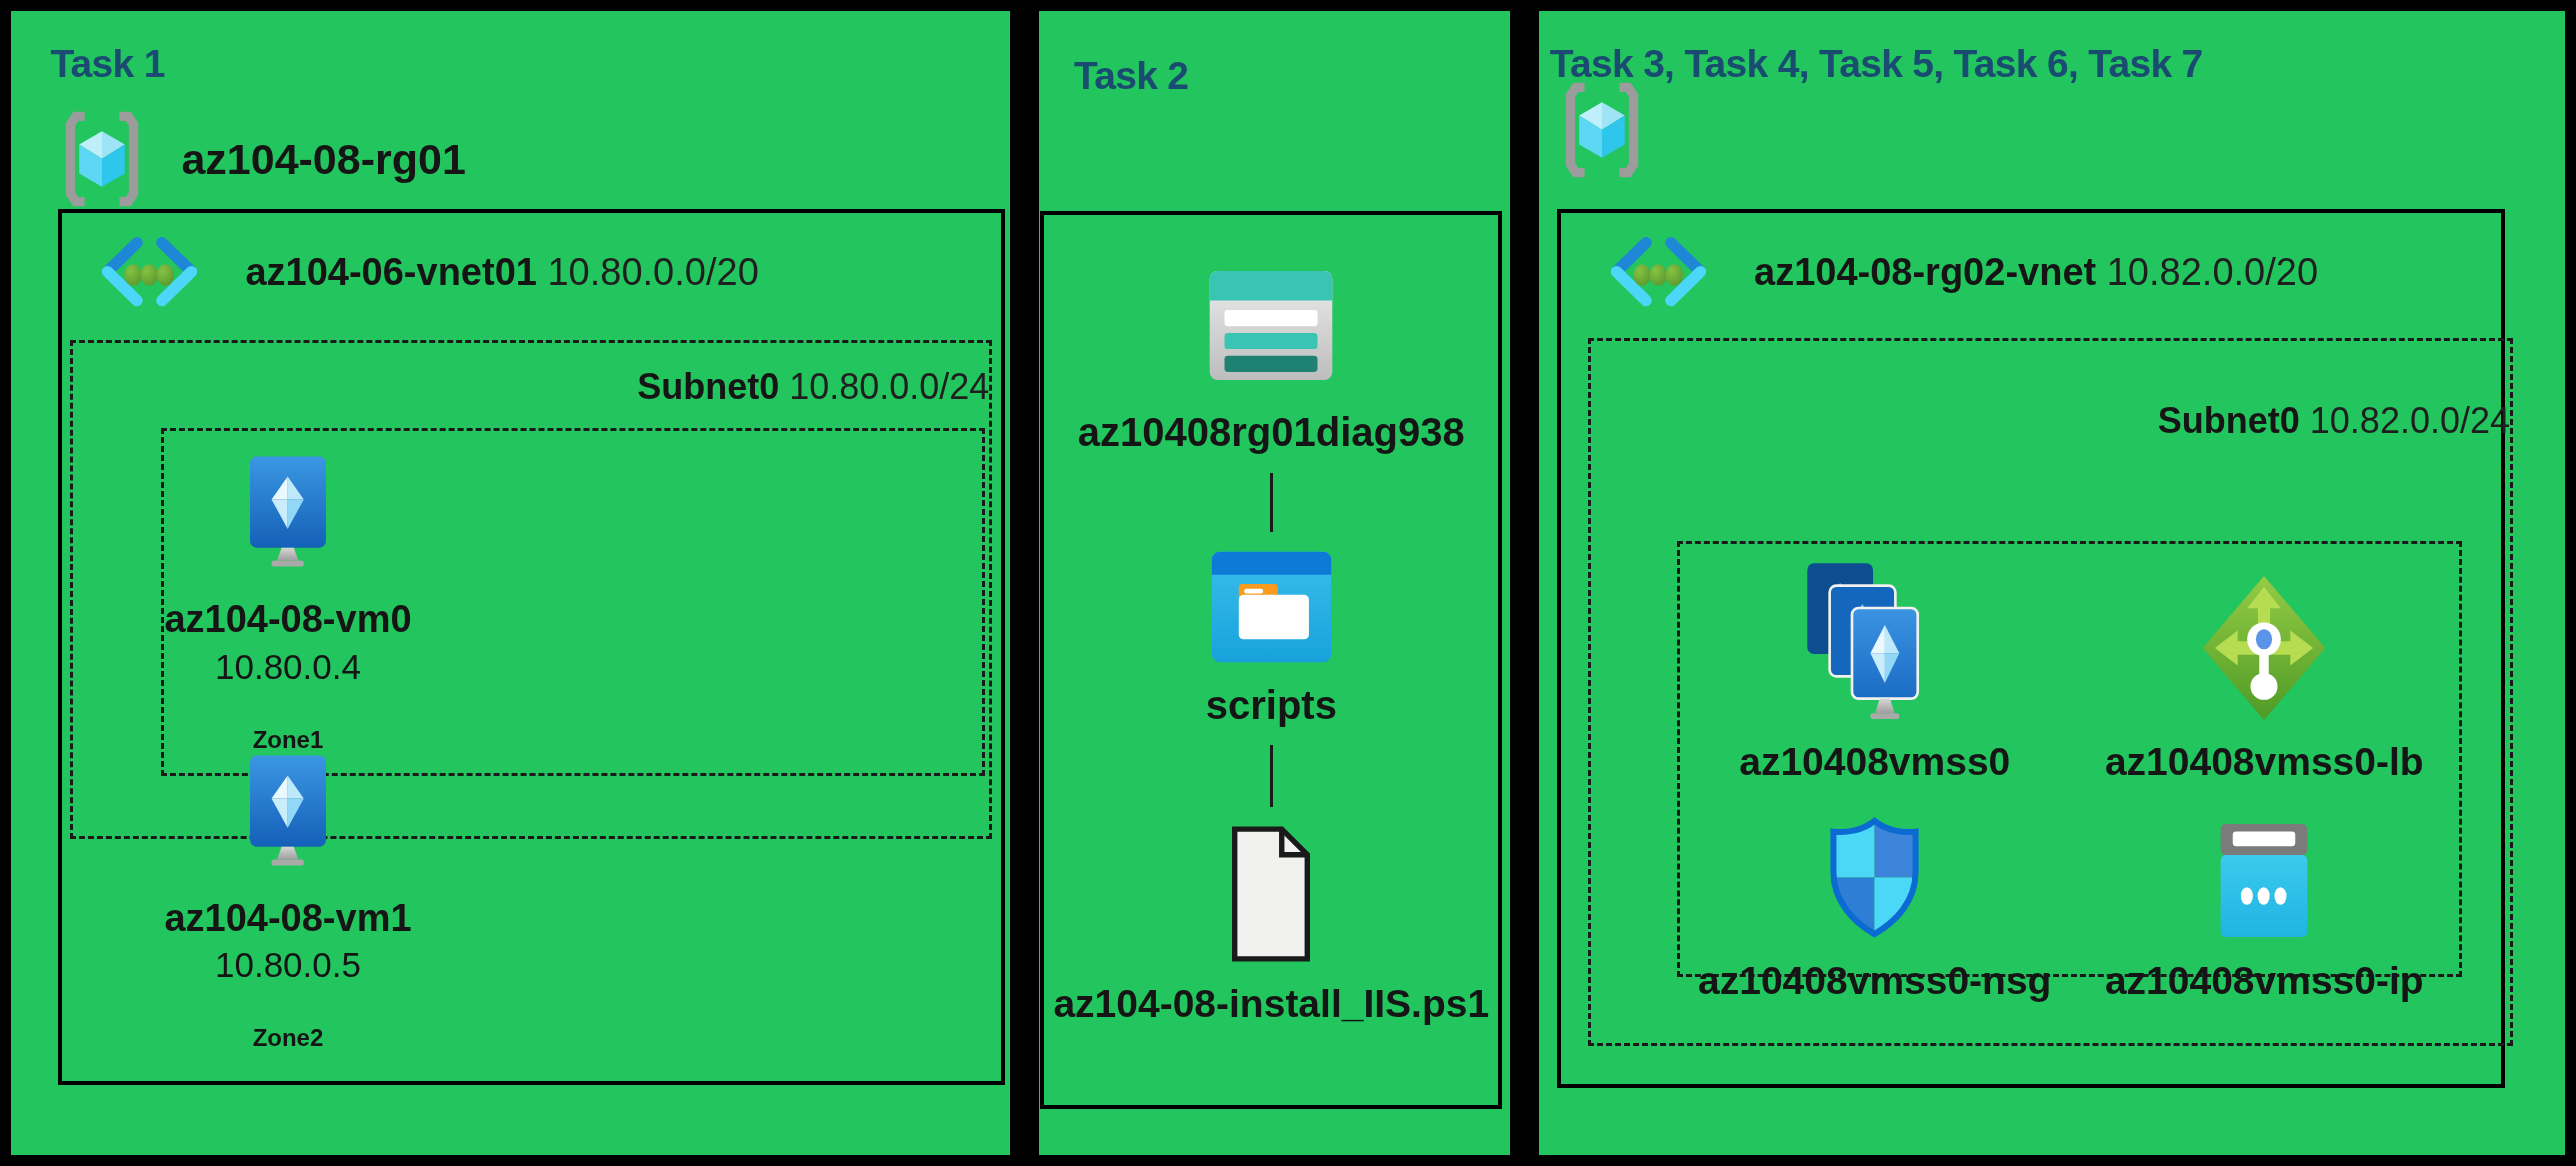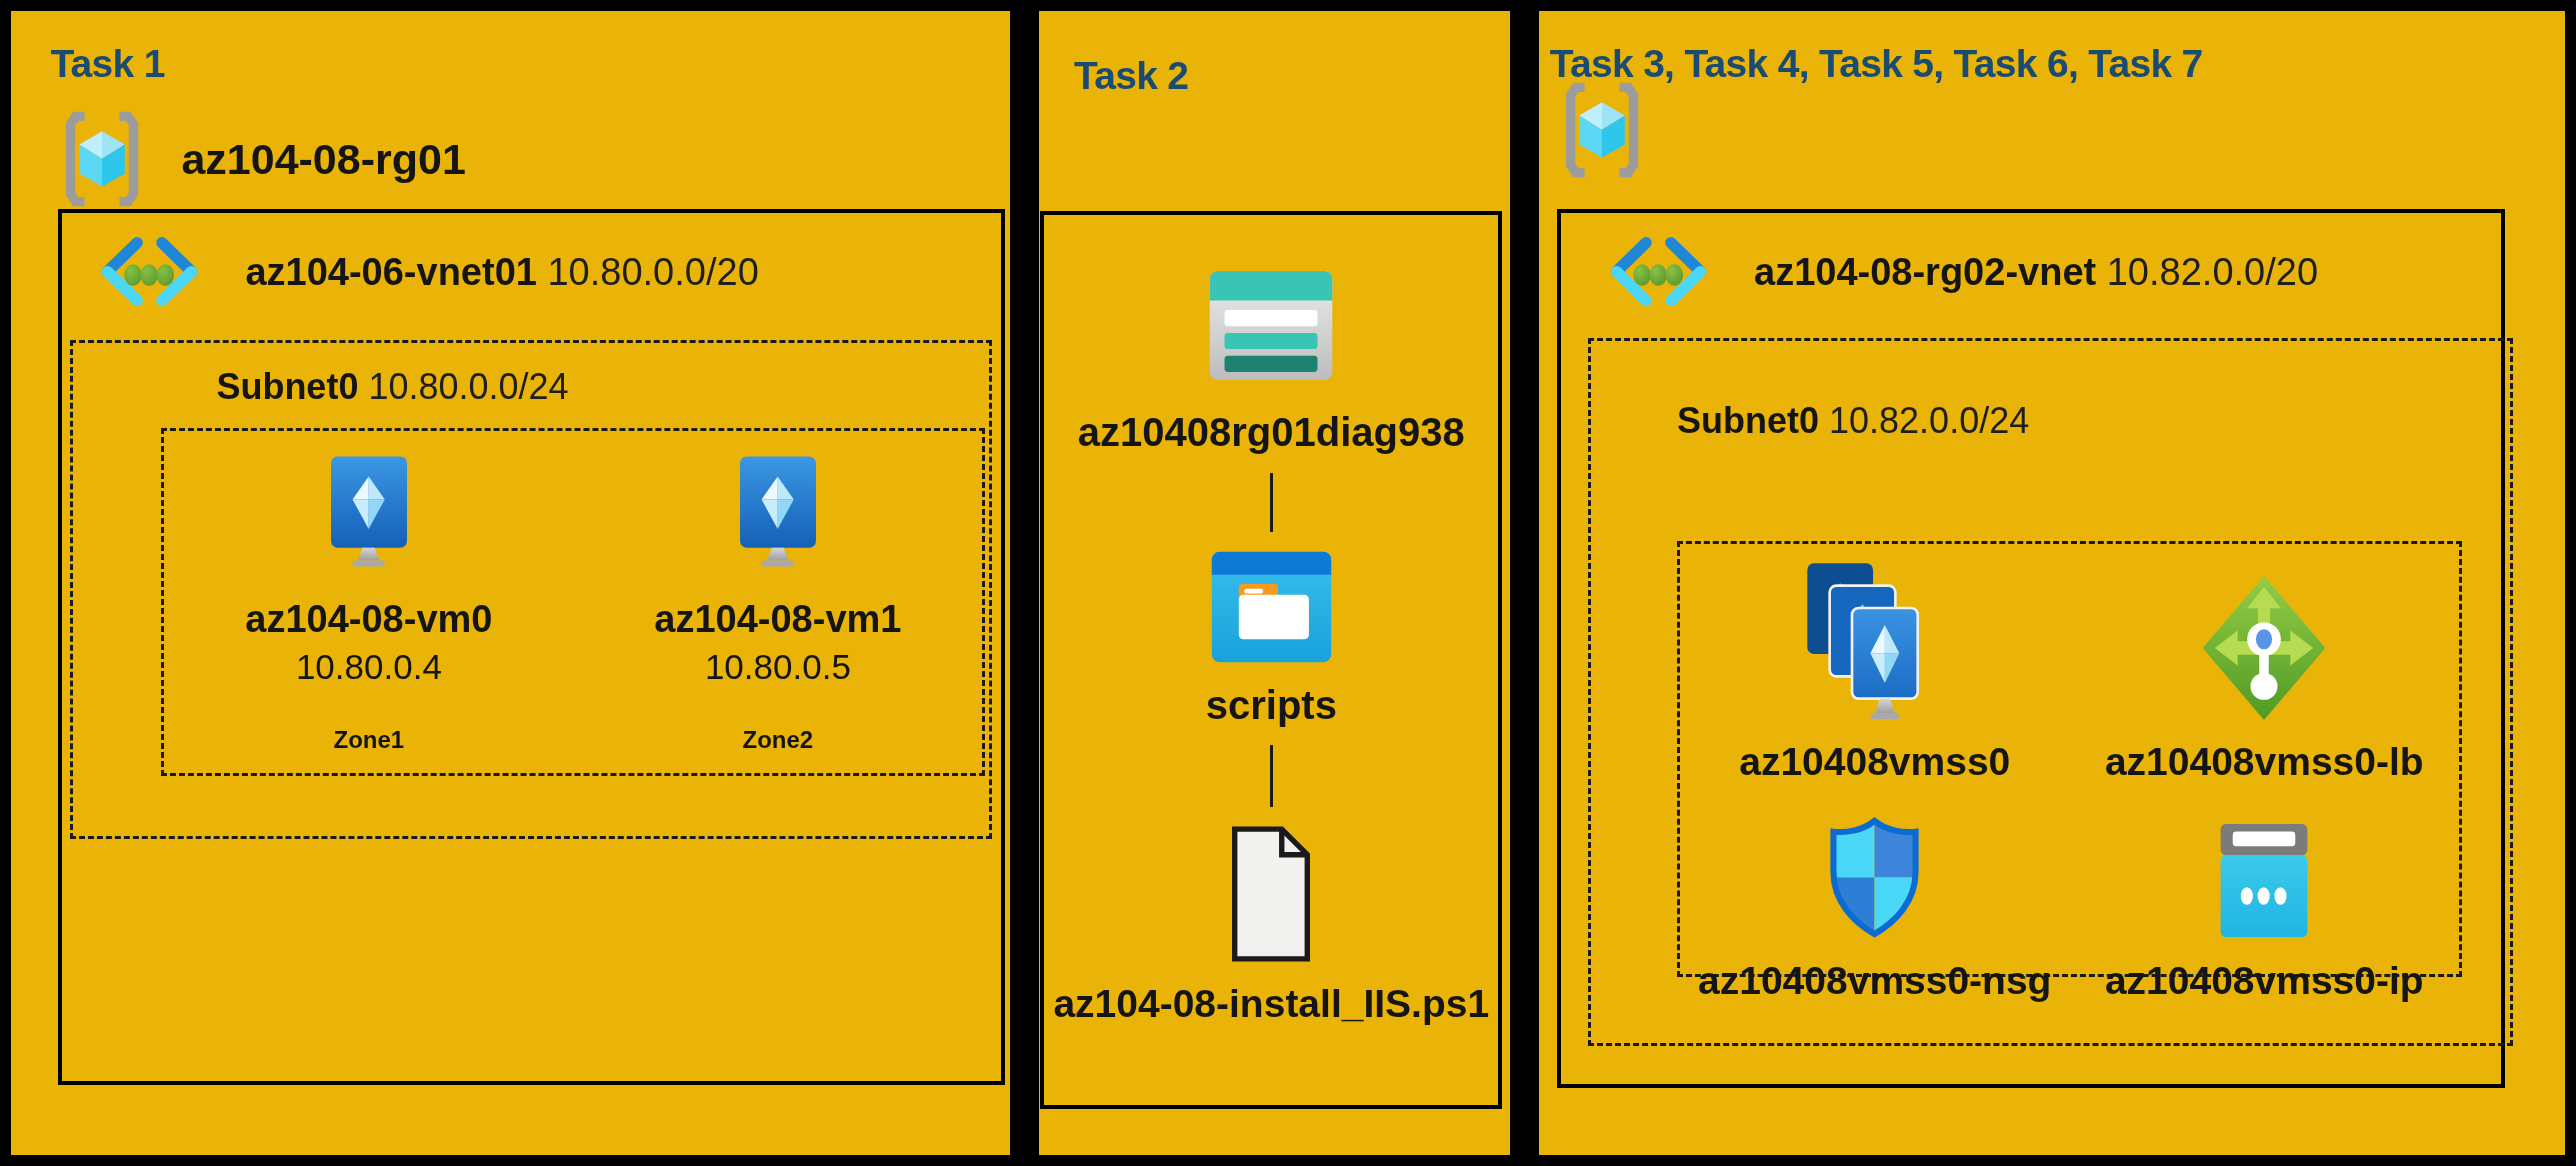"Task 1" .panel { background: #eab308 -> #22c55e; text-align: none -> right }
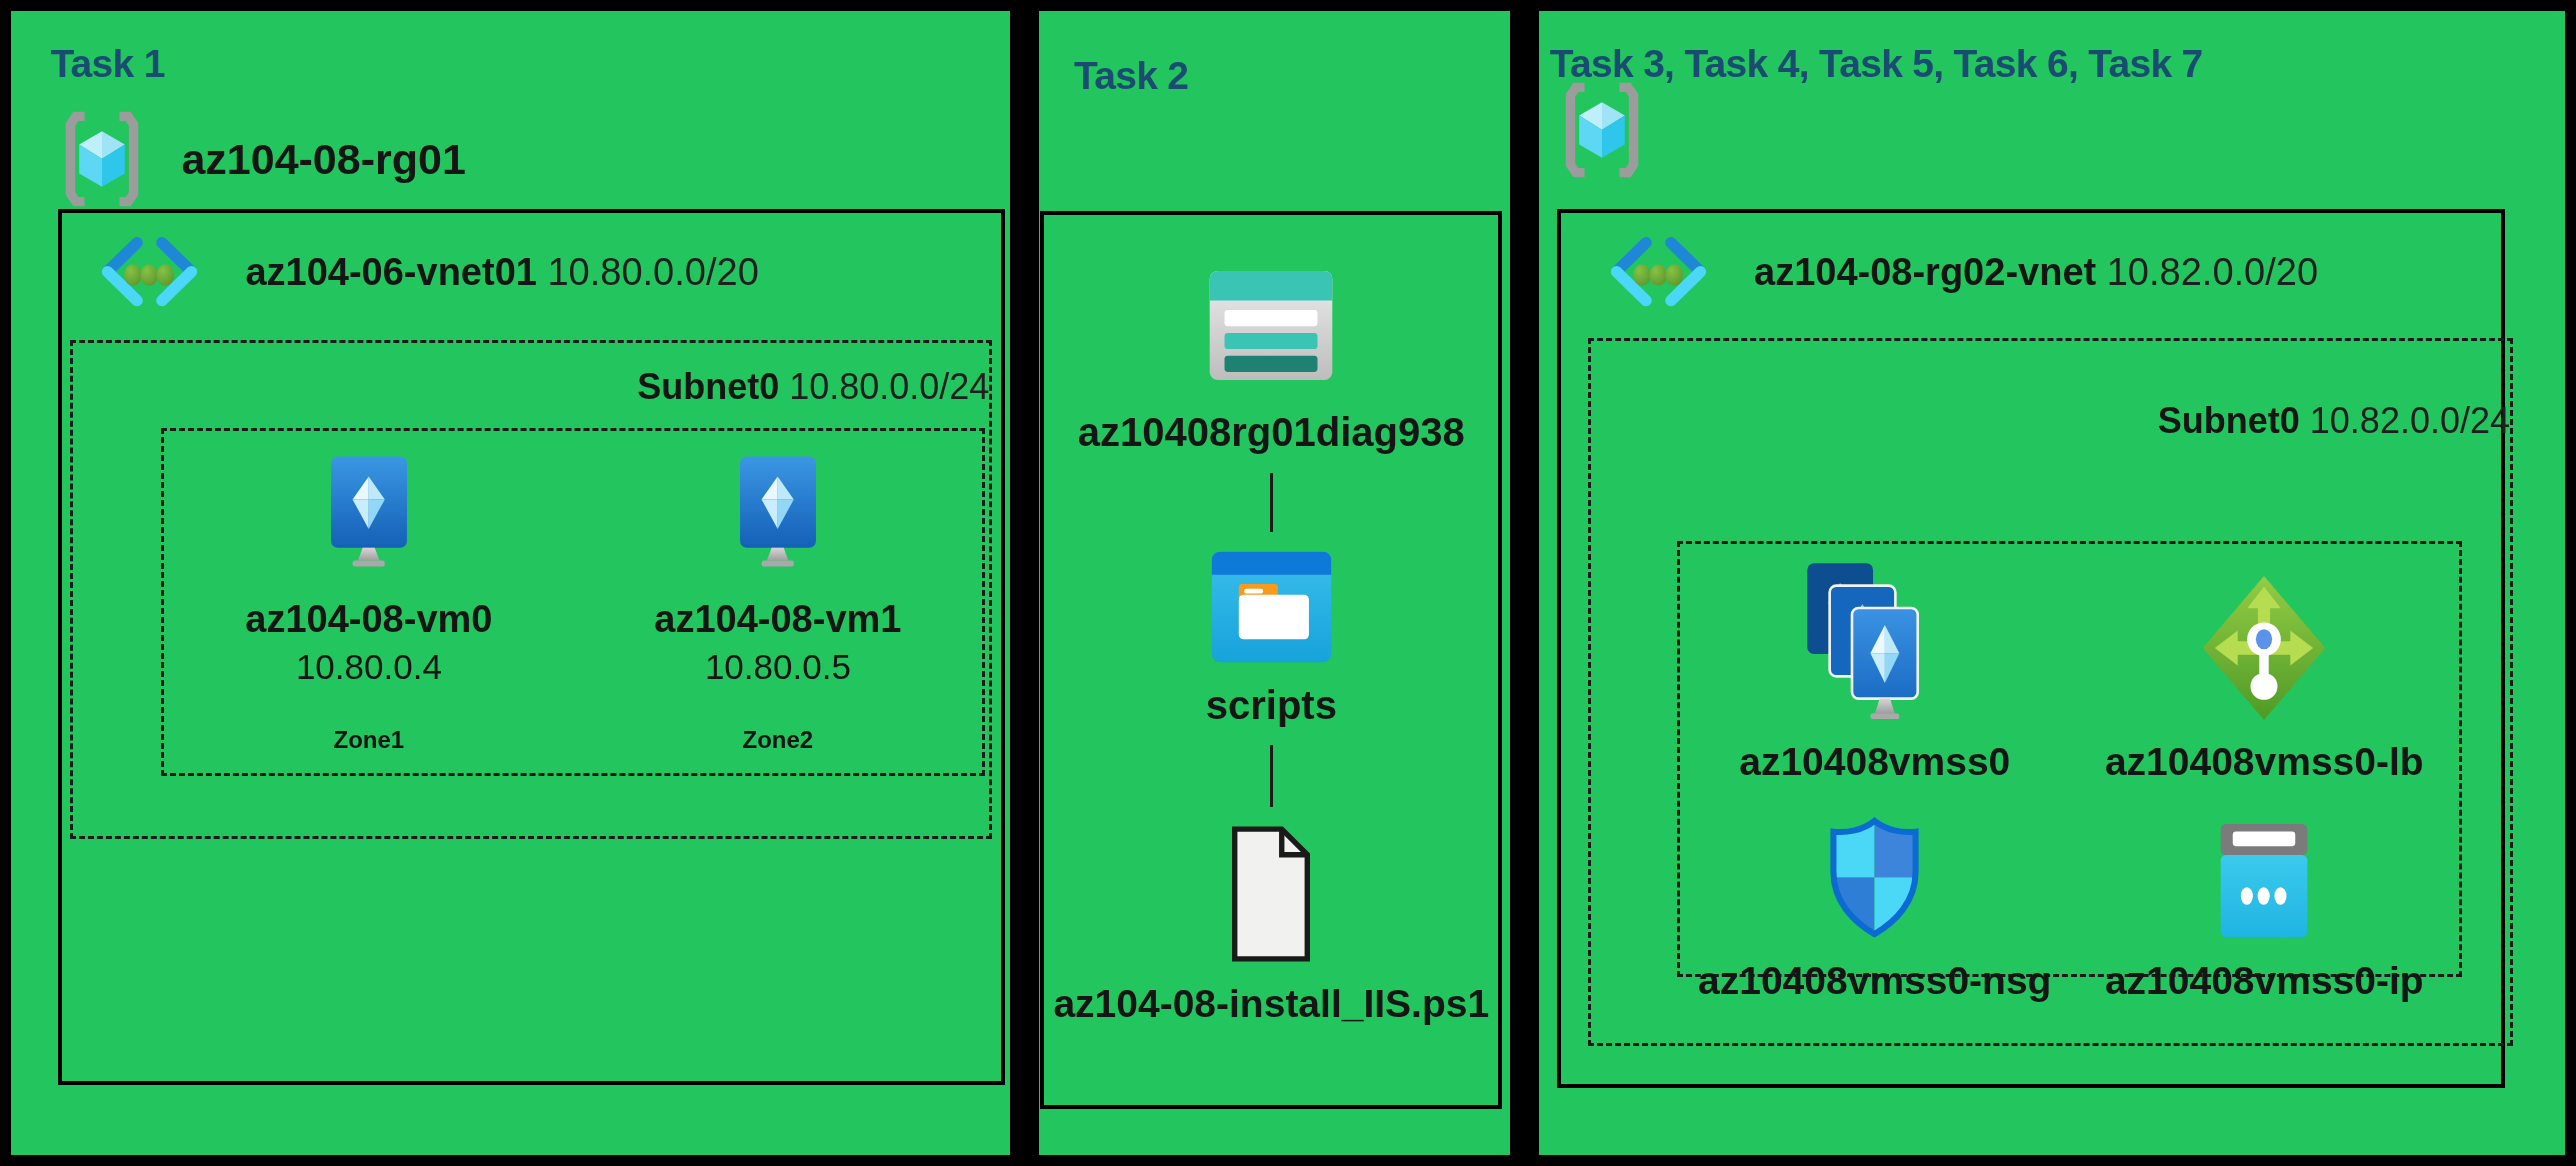"az104-08-vm0" .vm-area { flex-direction: none -> column }
